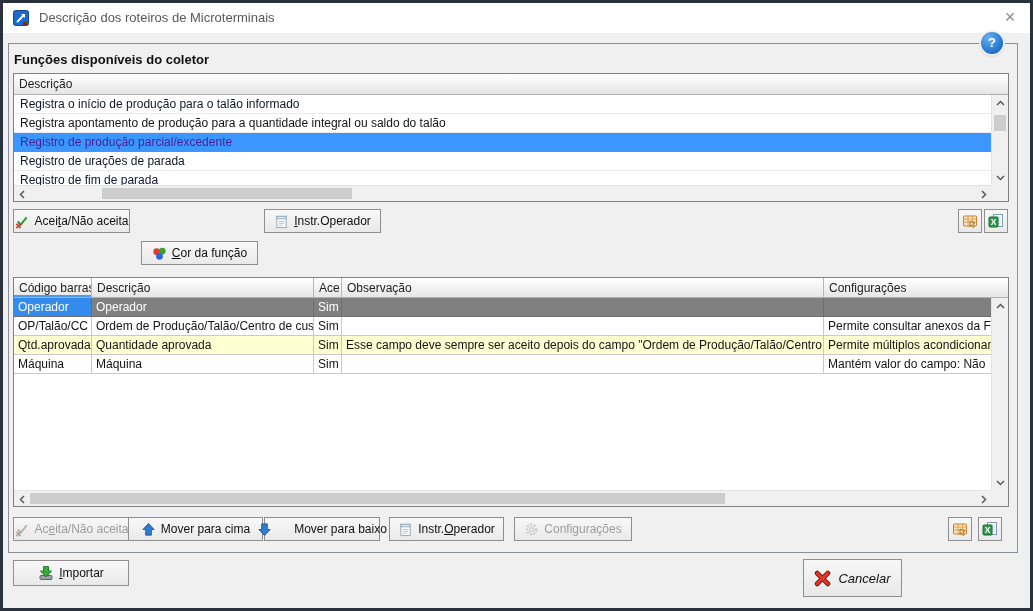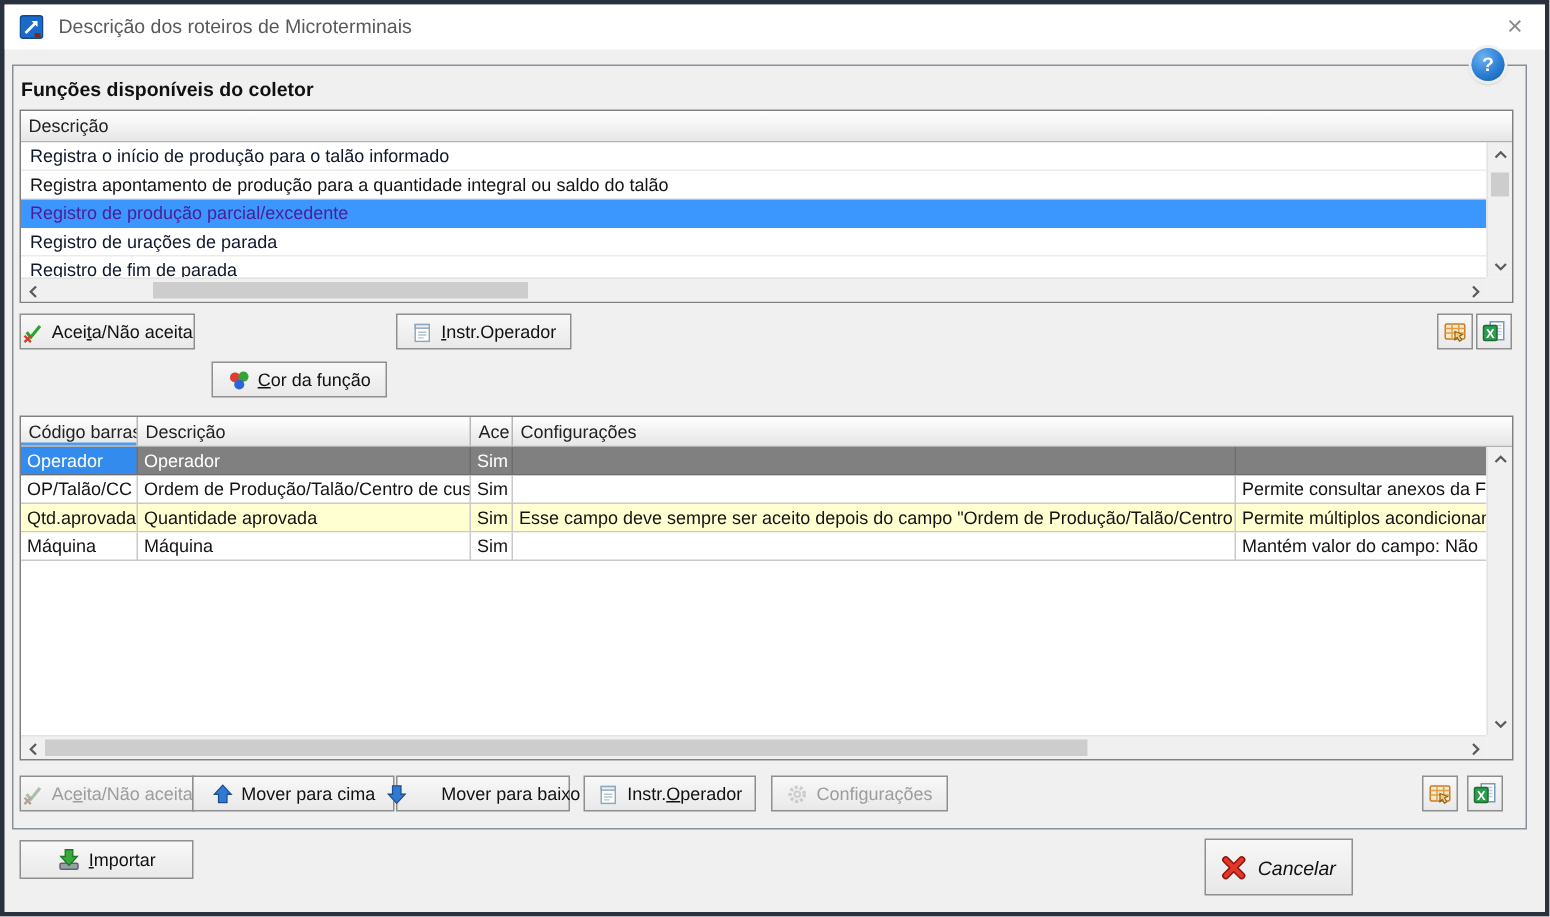"Observação" div.hcell { html: none -> <div>Observação</div> }
